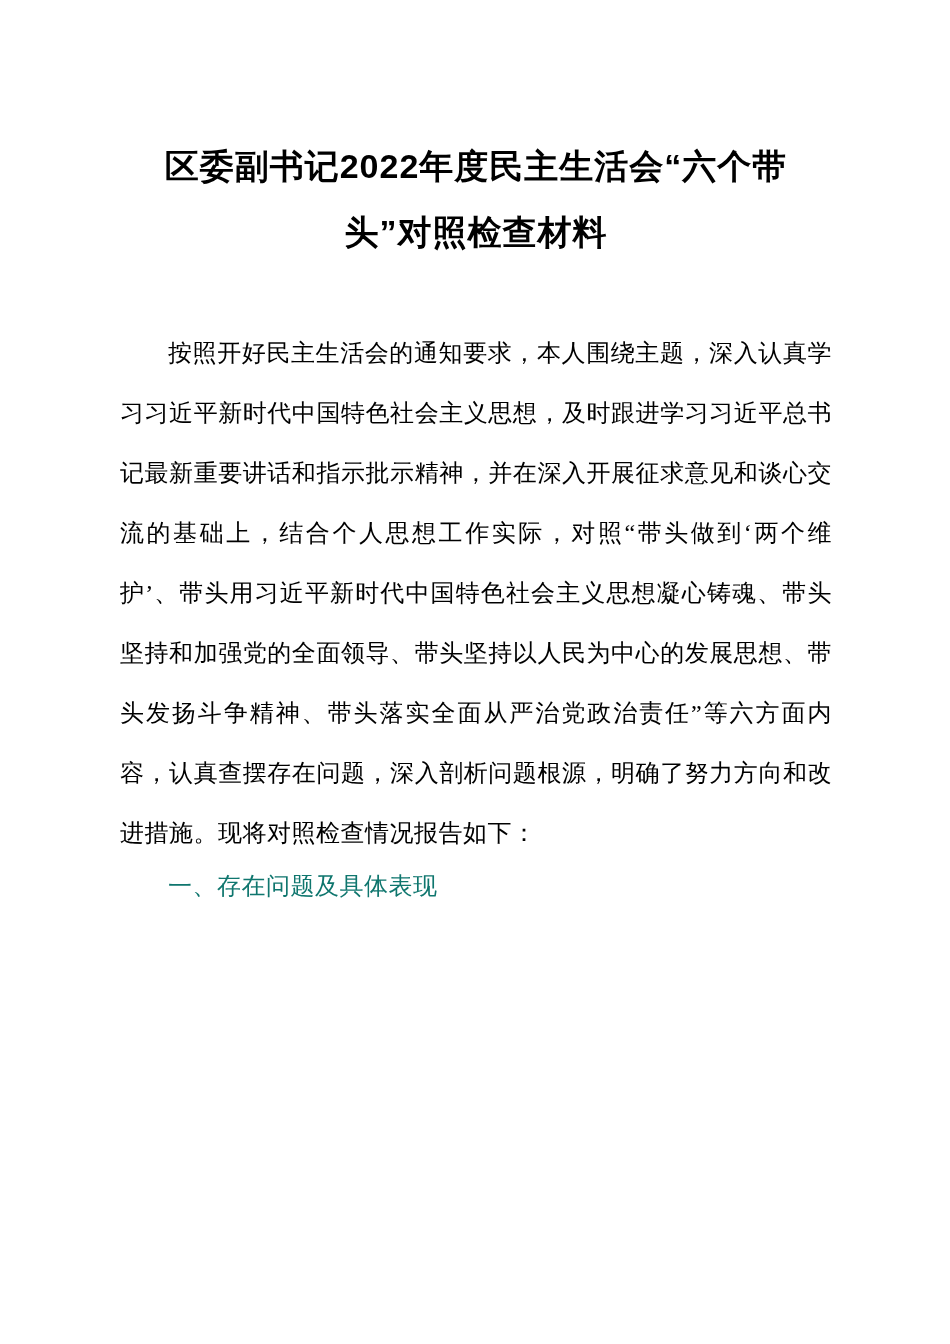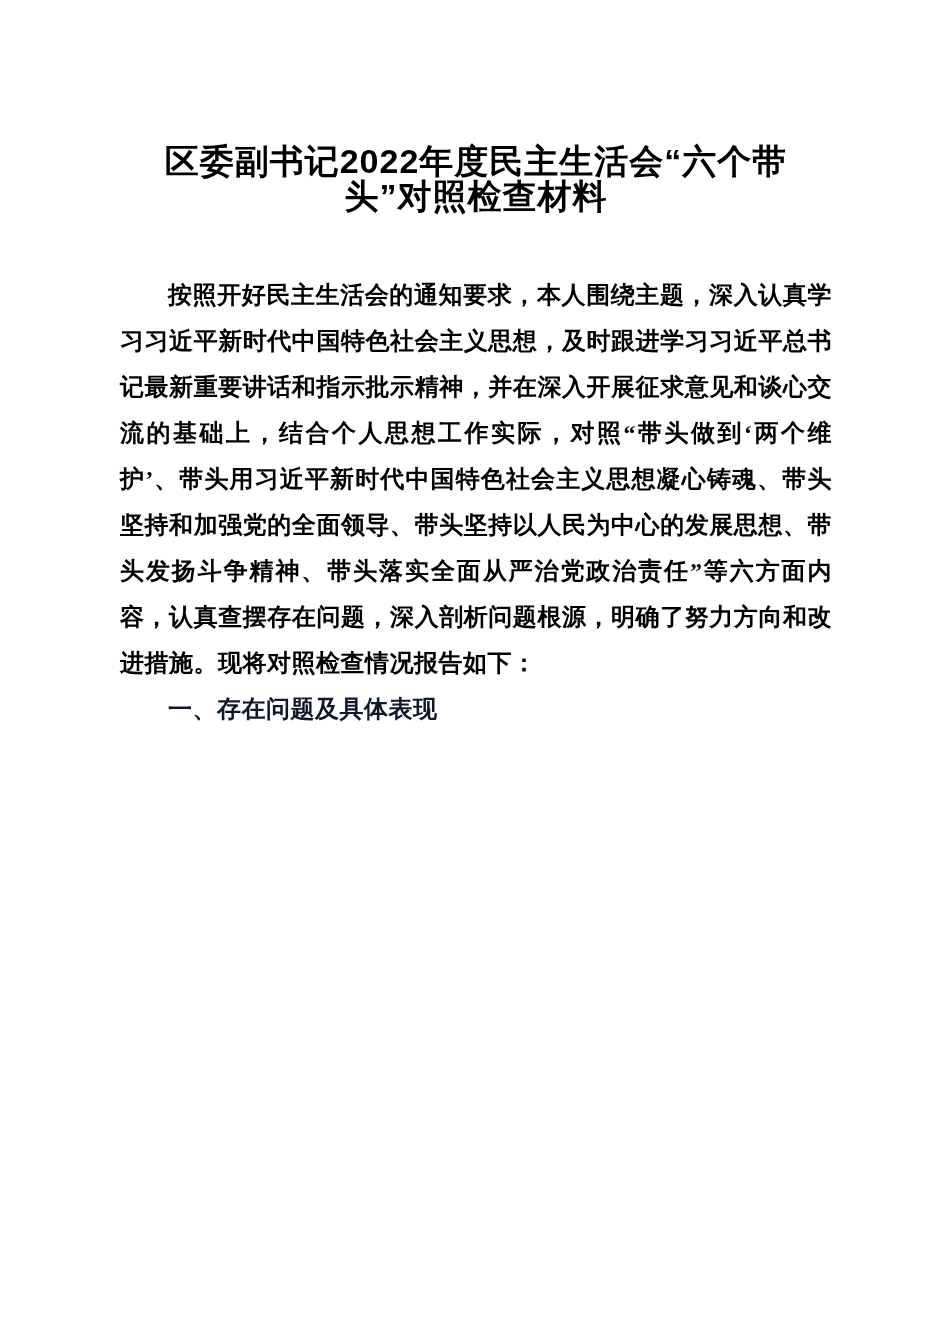"区委副书记2022年度民主生活会“六个带头”对照检查材料" .doc-title { line-height: 35px -> 66px; margin: 16px 14px 58px 14px -> 5px 14px 58px 14px }
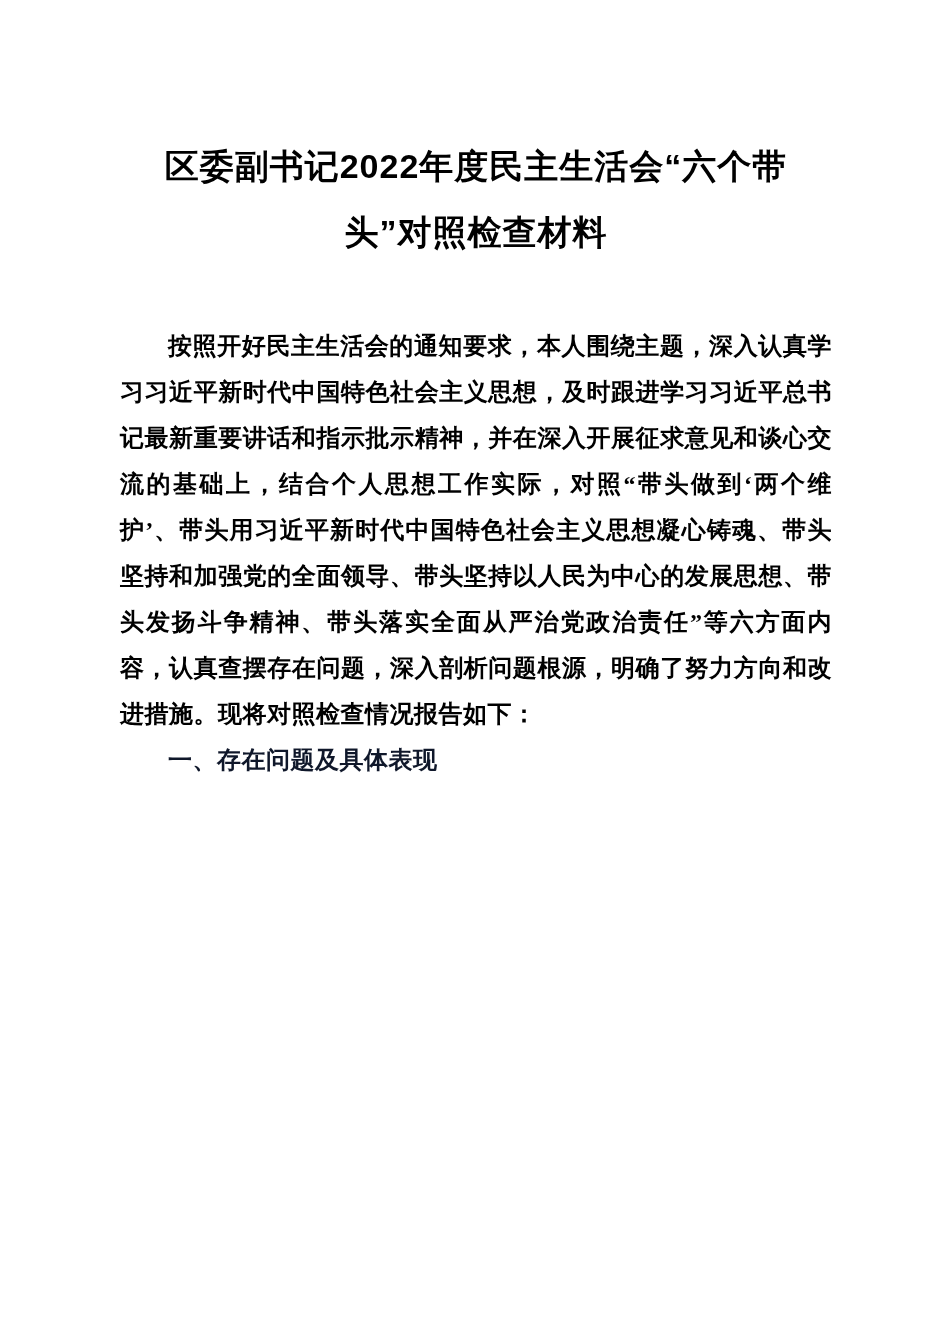"按照开好民主生活会的通知要求，本人围绕主题，深入认真学习习近平新时代中国特色社会" .para { font-weight: bold -> none; line-height: 46px -> 60px }
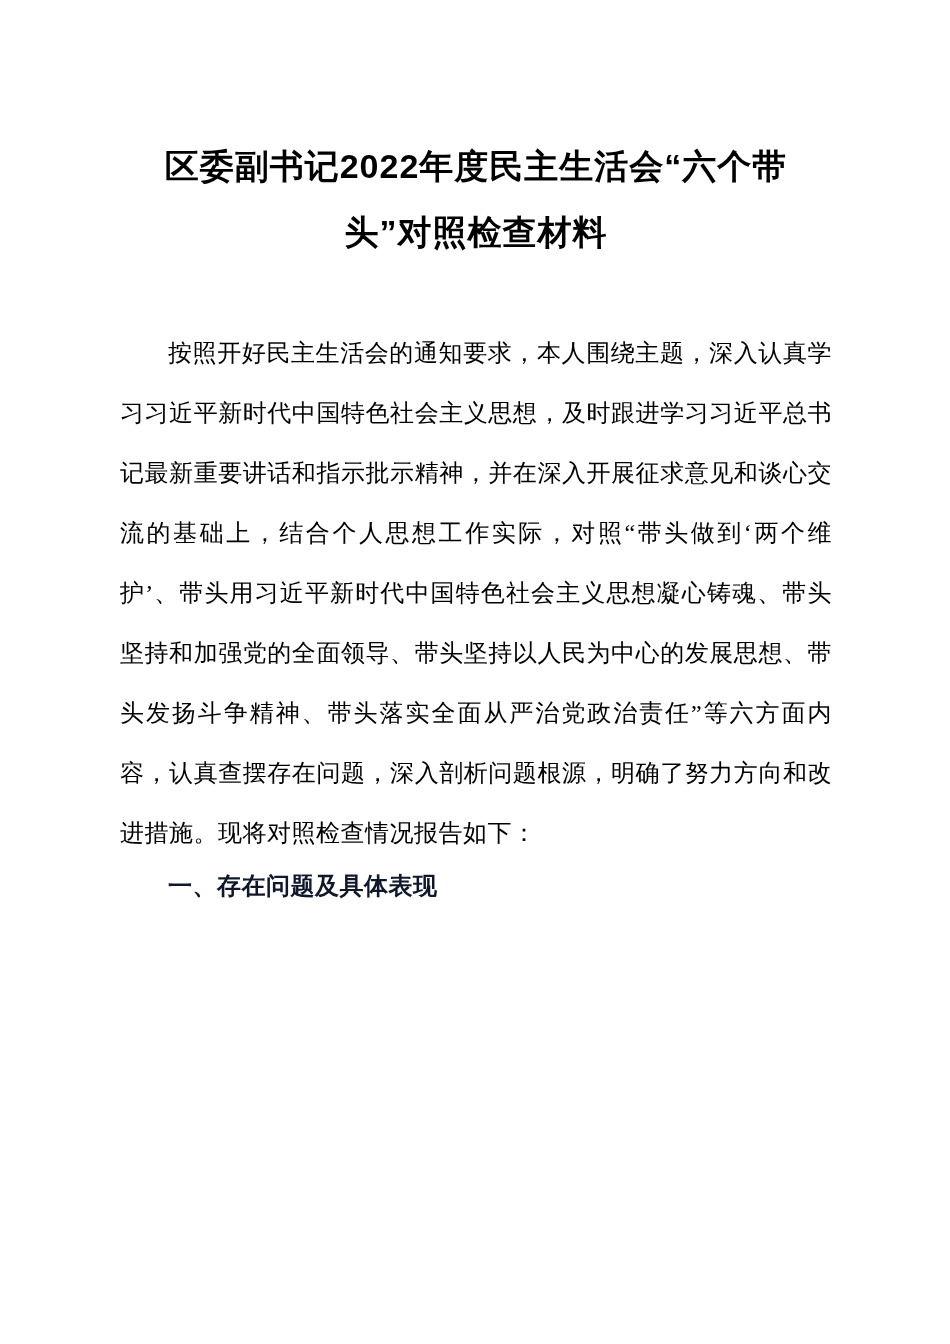"一、存在问题及具体表现" .section-heading { color: #0f172a -> #0f766e; font-weight: bold -> normal }
